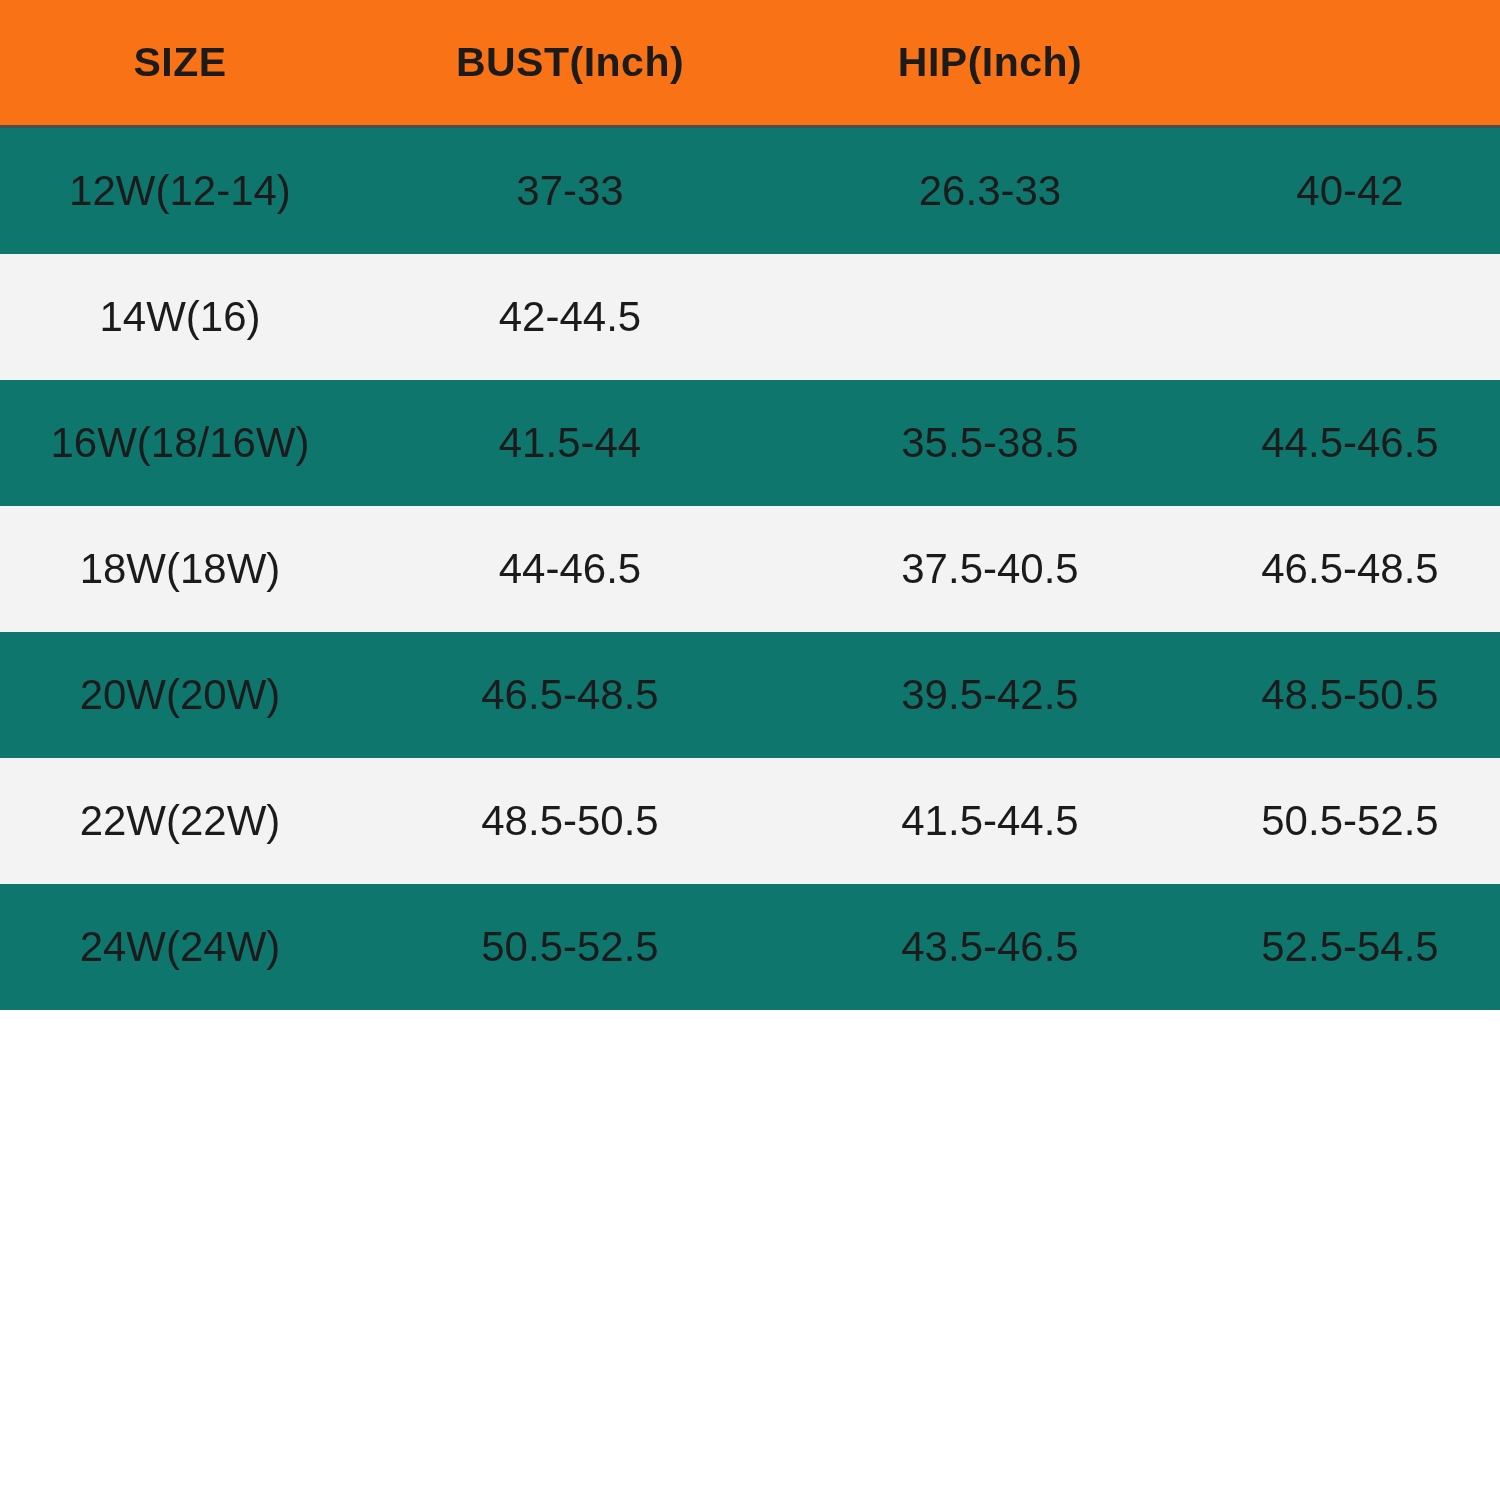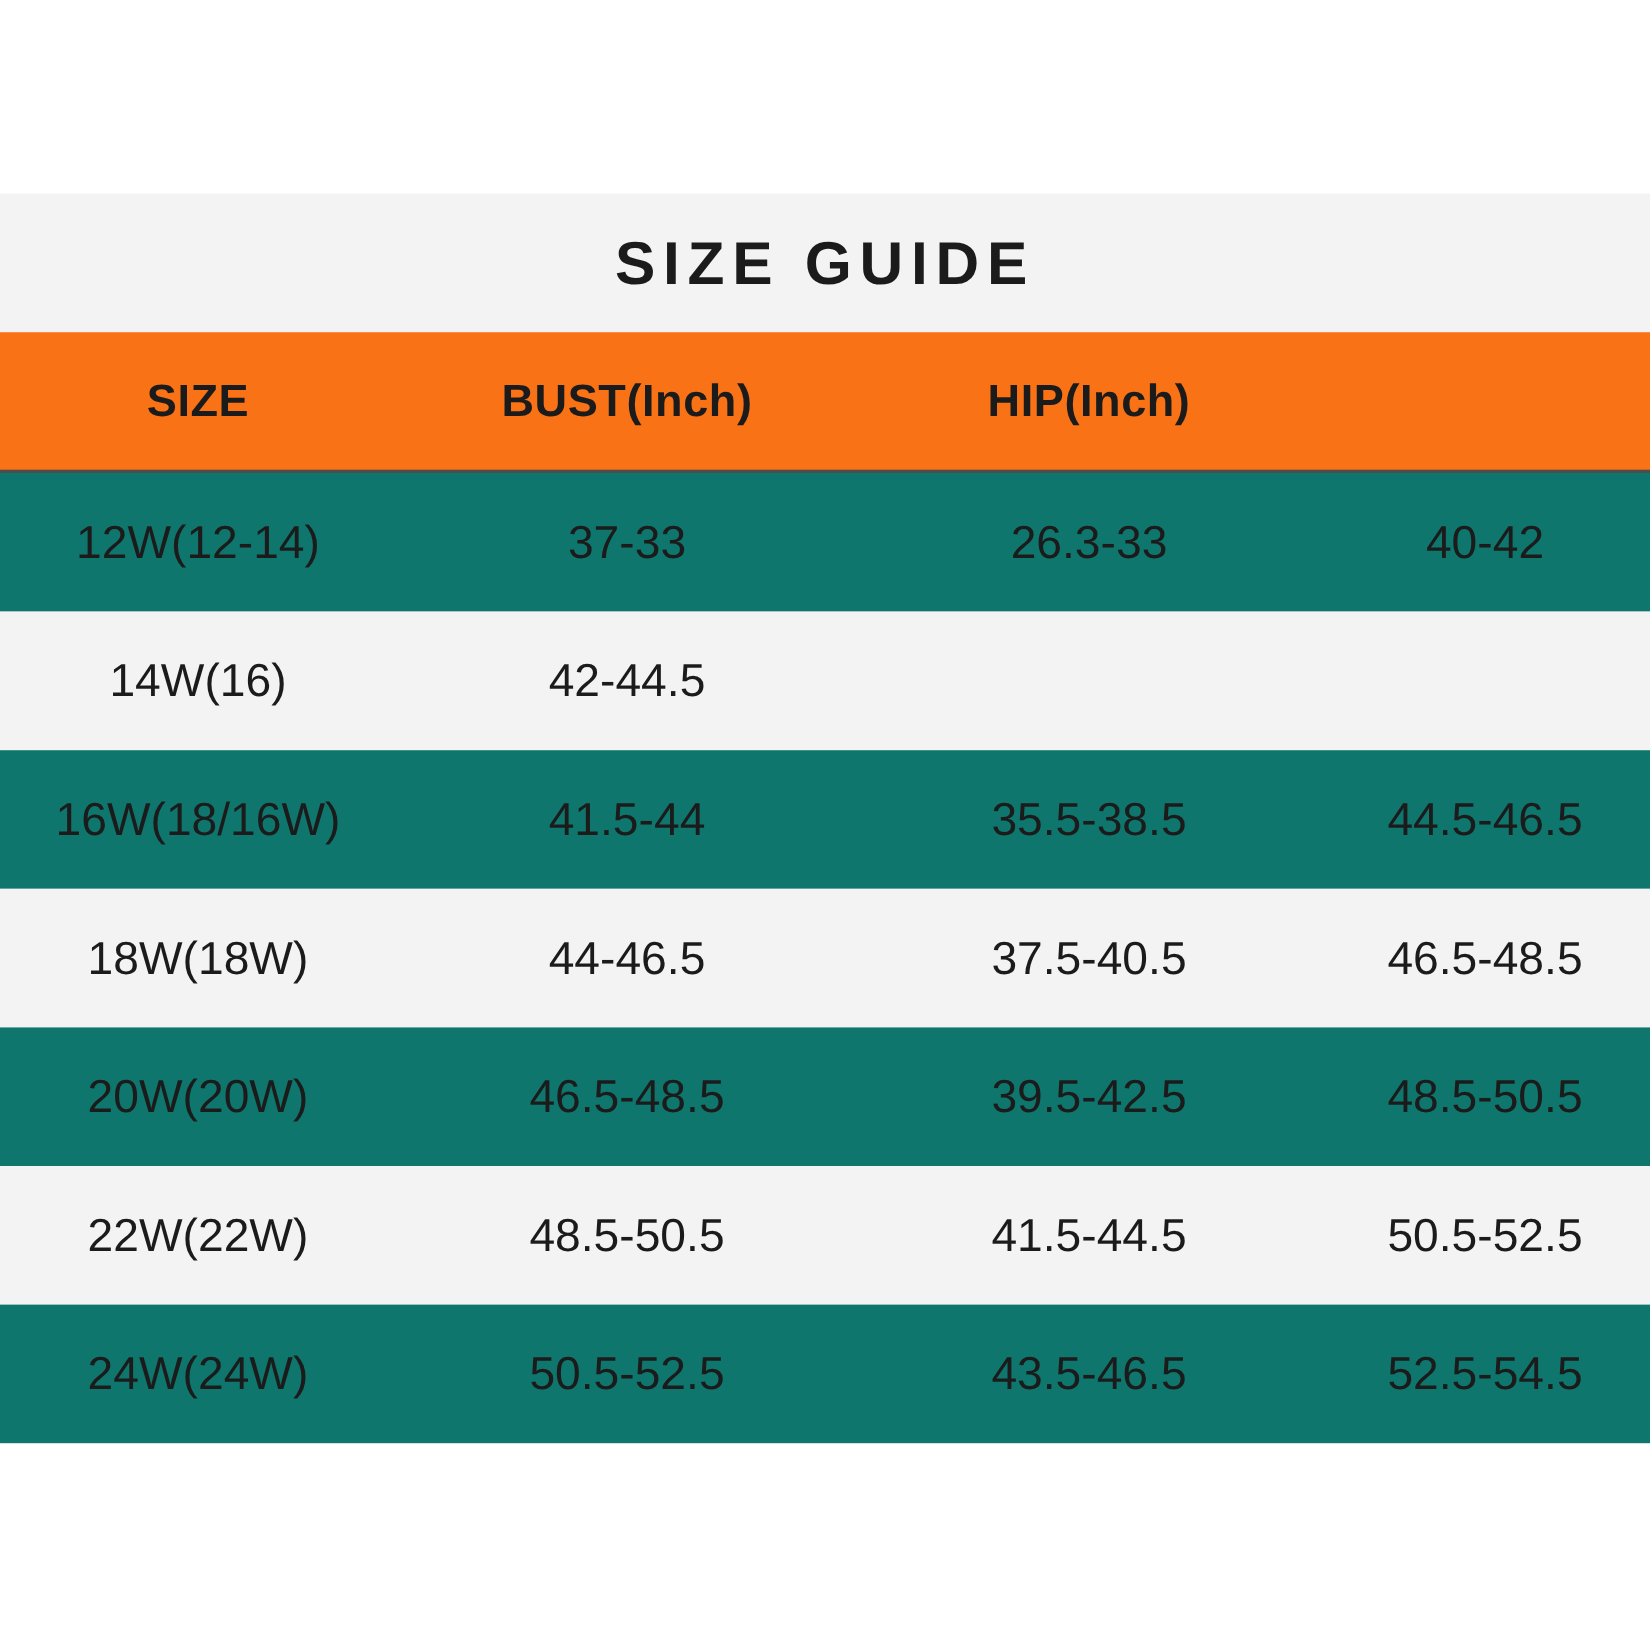"SIZE GUIDE" header.title-band { html: <header> <h1>SIZE GUIDE</h1> </header> -> none }
